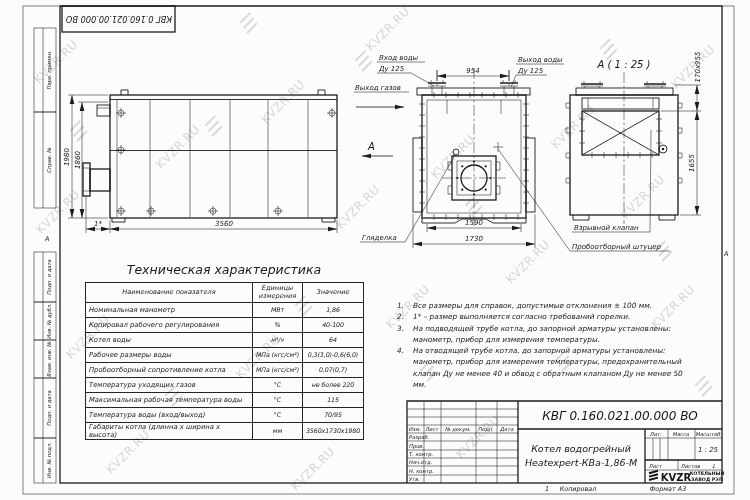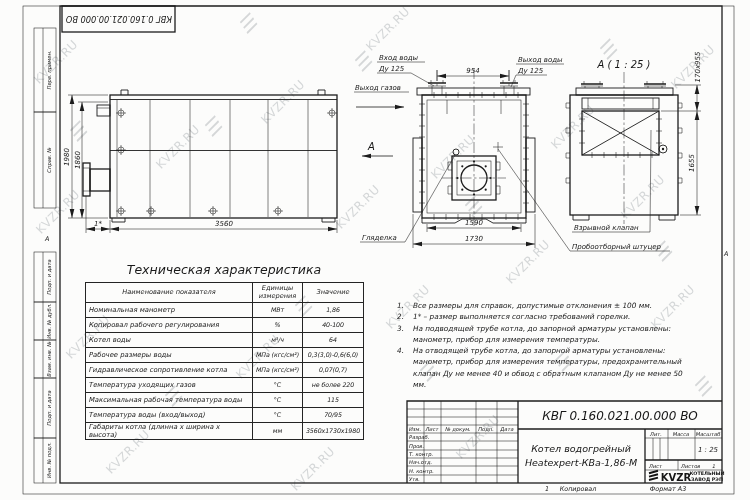"Гидравлическое сопротивление котла" td { text: Гидравлическое -> Пробоотборный }
